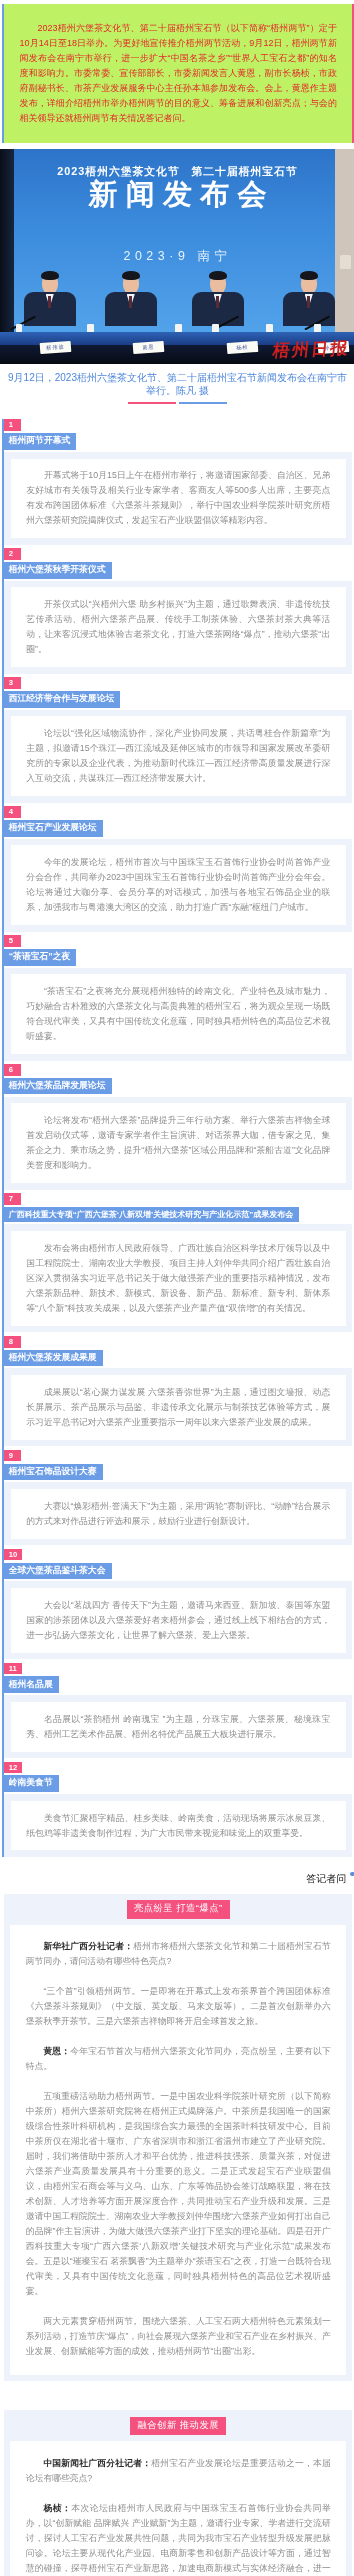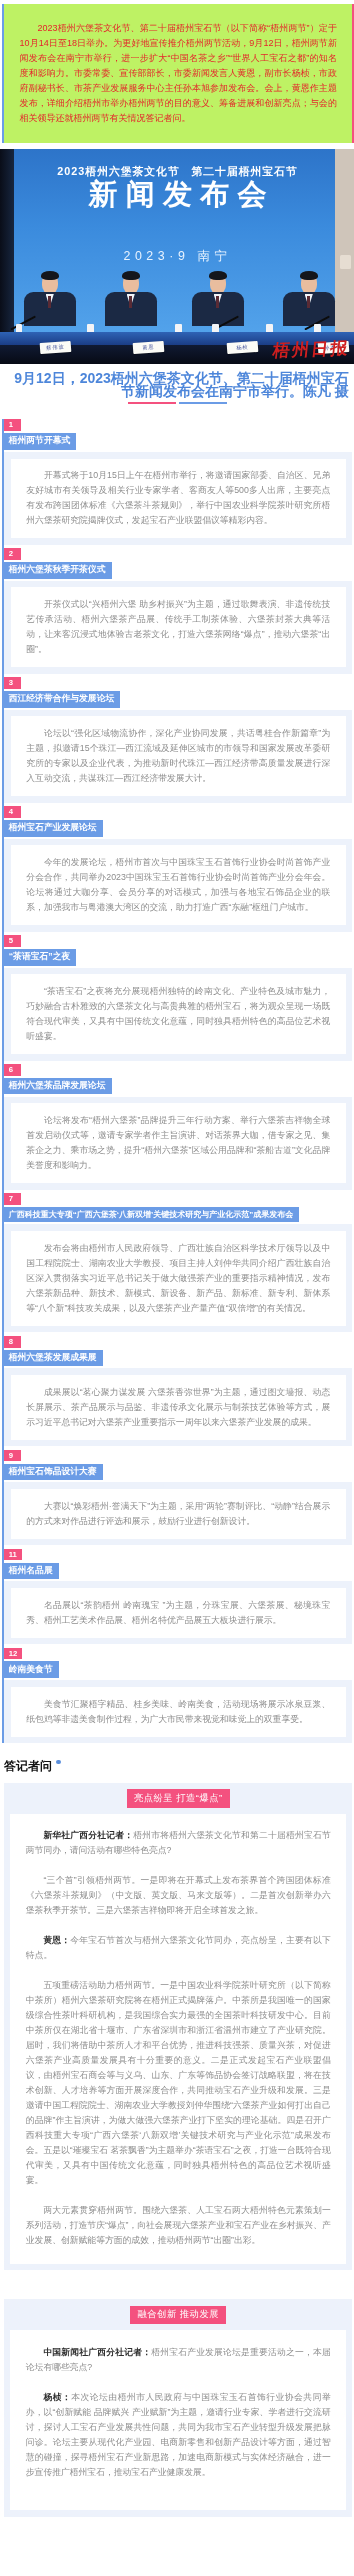"9月12日，2023梧州六堡茶文化节、第二十届梧州宝石节新闻发布会在南宁市举行。" .caption { font-size: 14px -> 10px; font-weight: bold -> normal; text-align: right -> center }
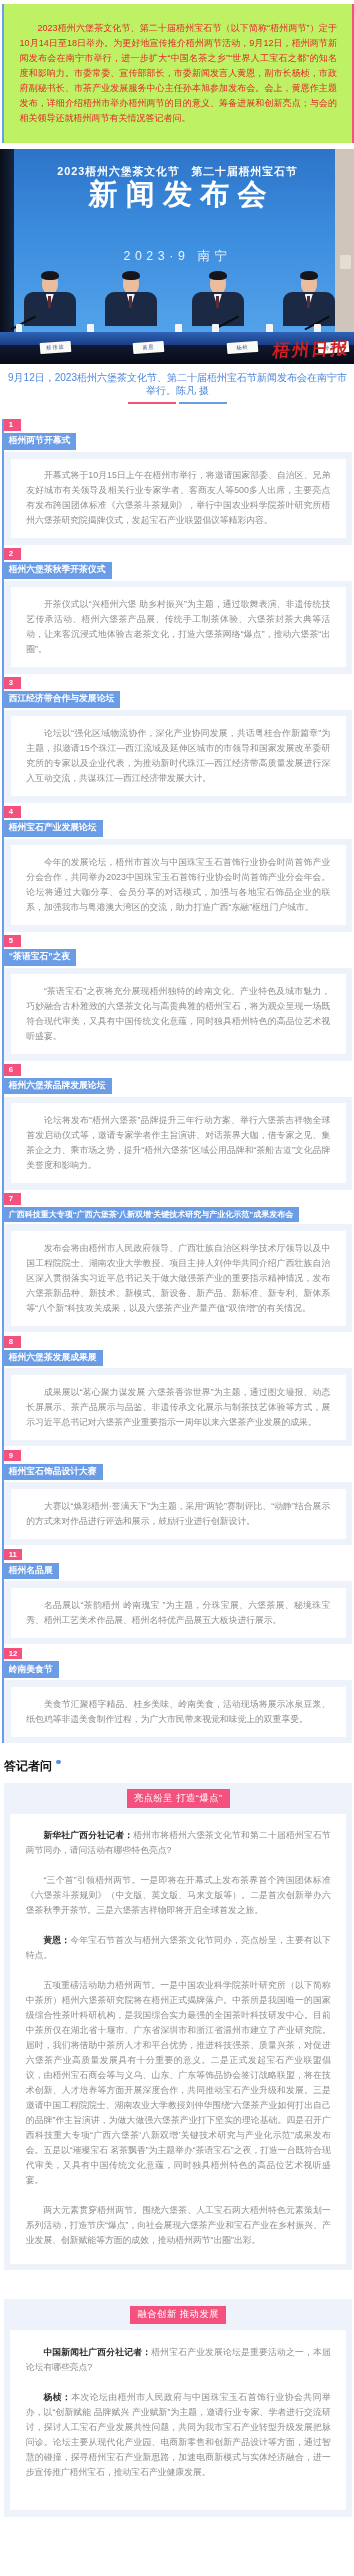"10" div.activity { html: none -> <div> <div>10</div> <div>全球六堡茶品鉴斗茶大会</div> <div> <div> <p>大会以“茗战四方 香传天下”为主题，邀请马来西亚、新加坡、泰国等东盟国家的涉茶团体以及六堡茶爱好者来梧州参会，通过线上线下相结合的方式，进一步弘扬六堡茶文化，让世界了解六堡茶、爱上六堡茶。</p> </div> </div> </div> }
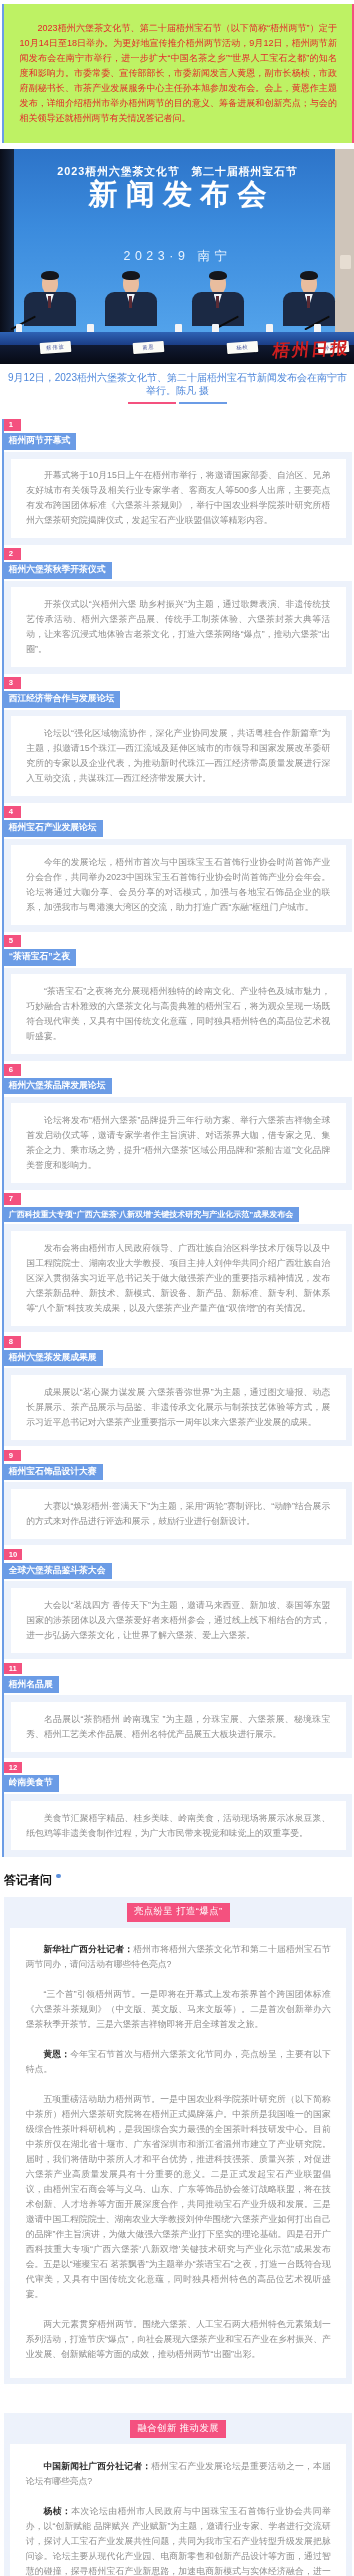"答记者问" .qa-heading { font-size: 12px -> 10px; font-weight: bold -> normal; text-align: none -> right }
